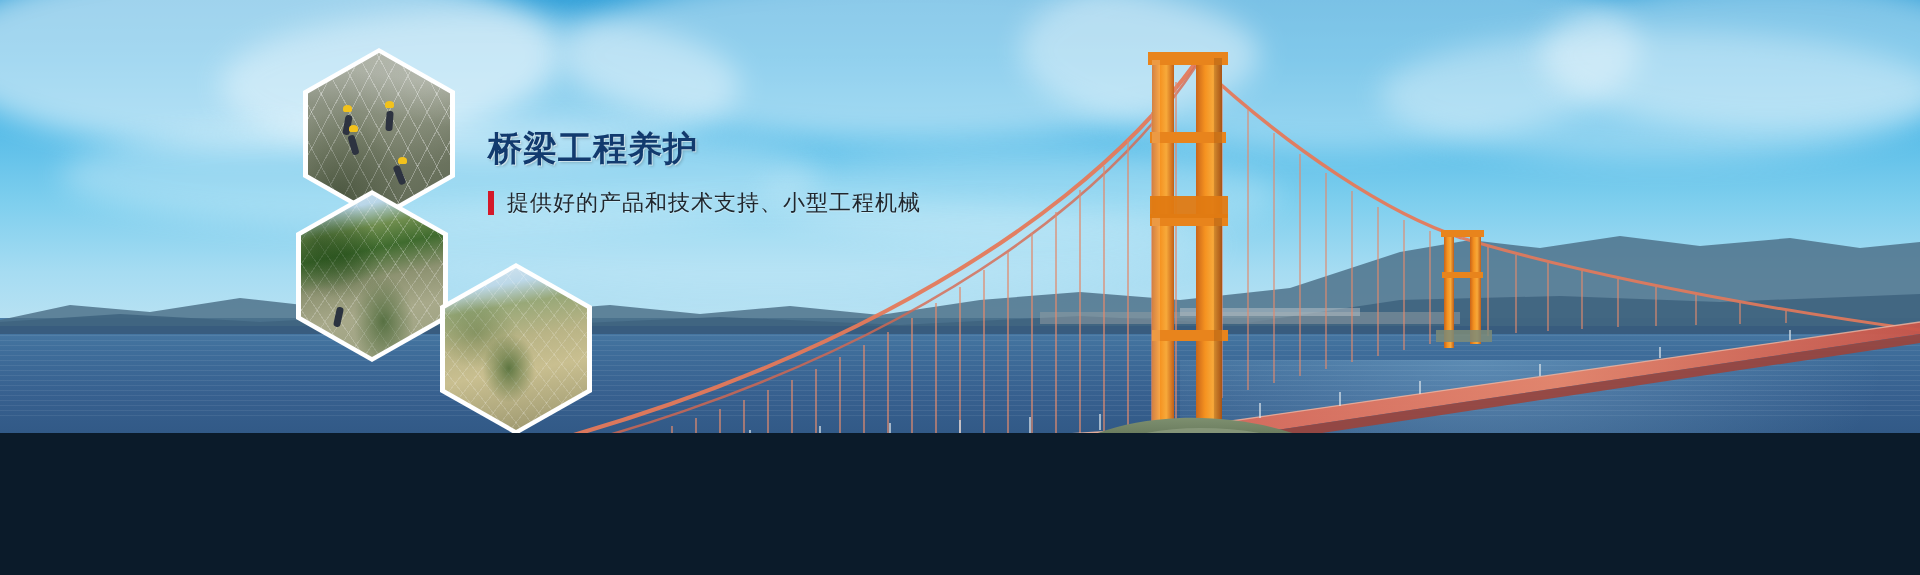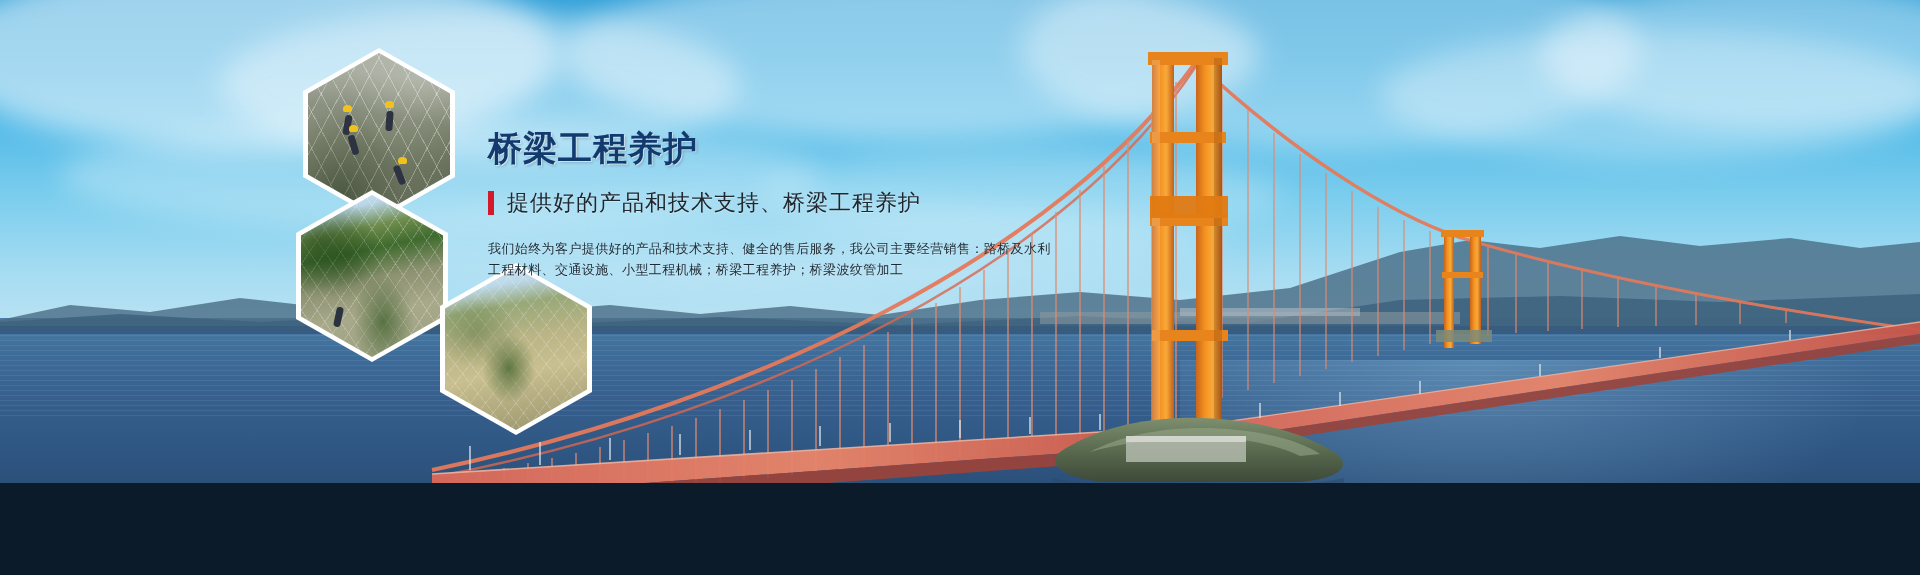"桥梁工程养护" .banner { height: 483px -> 433px }
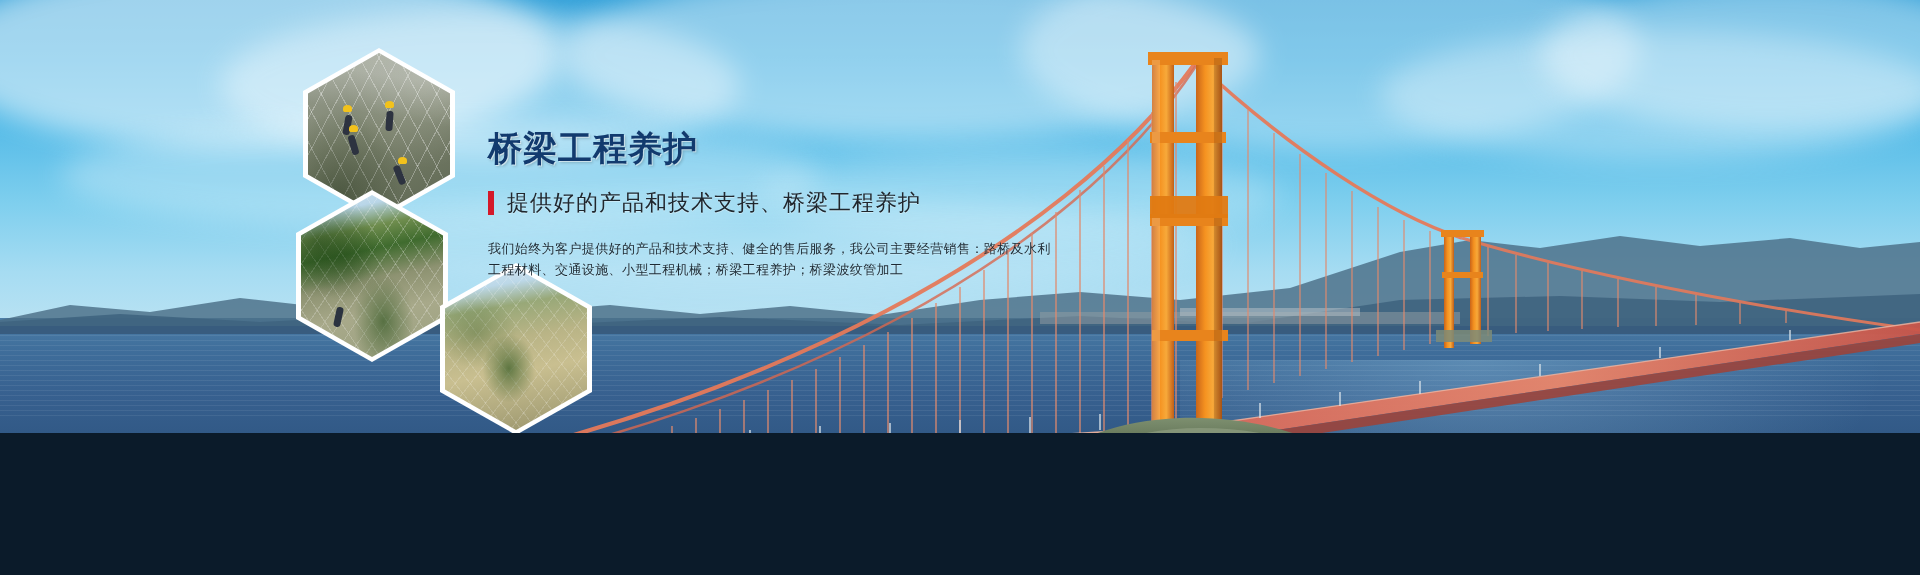"提供好的产品和技术支持、桥梁工程养护" span.sub-text { text: 桥梁工程养护 -> 小型工程机械 }
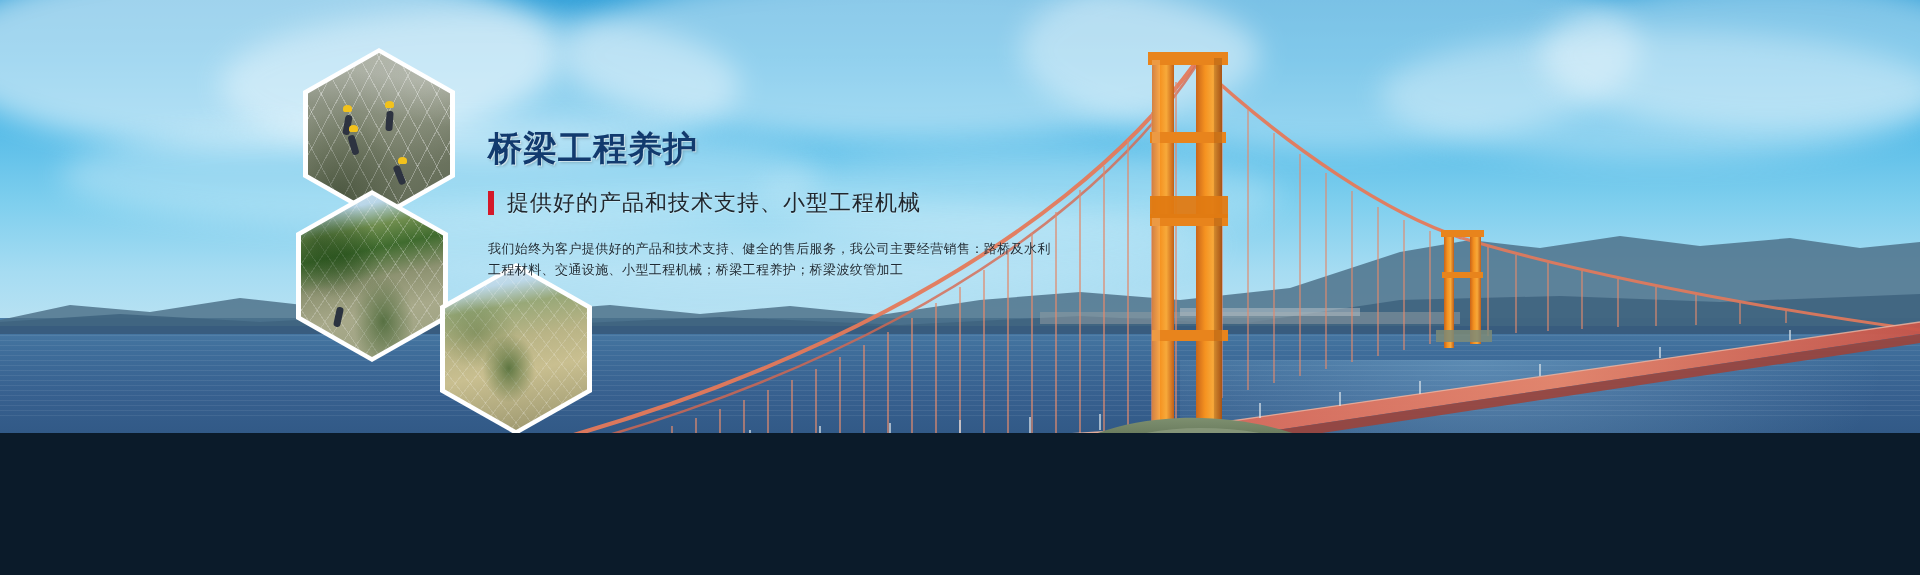"我们始终为客户提供好的产品和技术支持、健全的售后服务，我公司主要经营销售：路桥及" div.para { html: <div> <p>我们始终为客户提供好的产品和技术支持、健全的售后服务，我公司主要经营销售：路桥及水利</p> <p>工程材料、交通设施、小型工程机械；桥梁工程养护；桥梁波纹管加工</p> </div> -> none }
